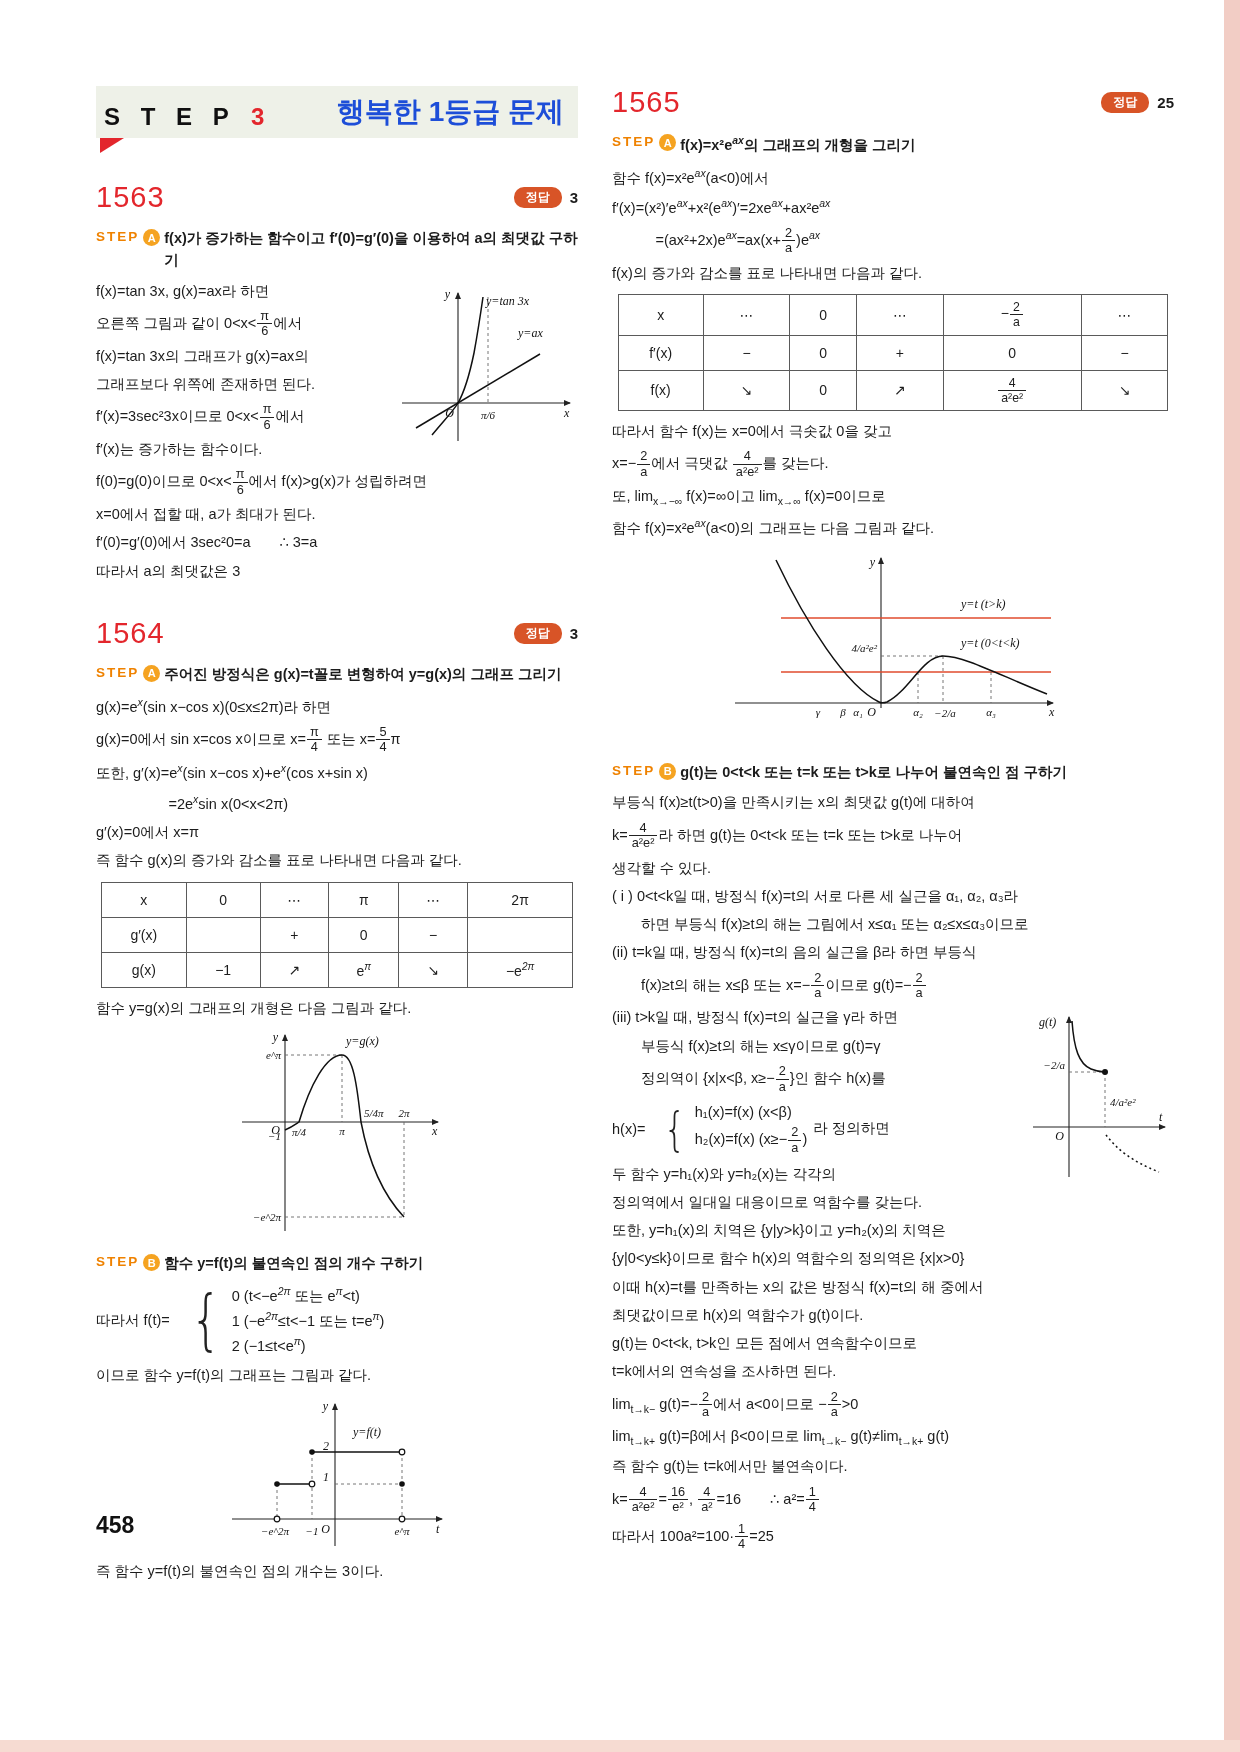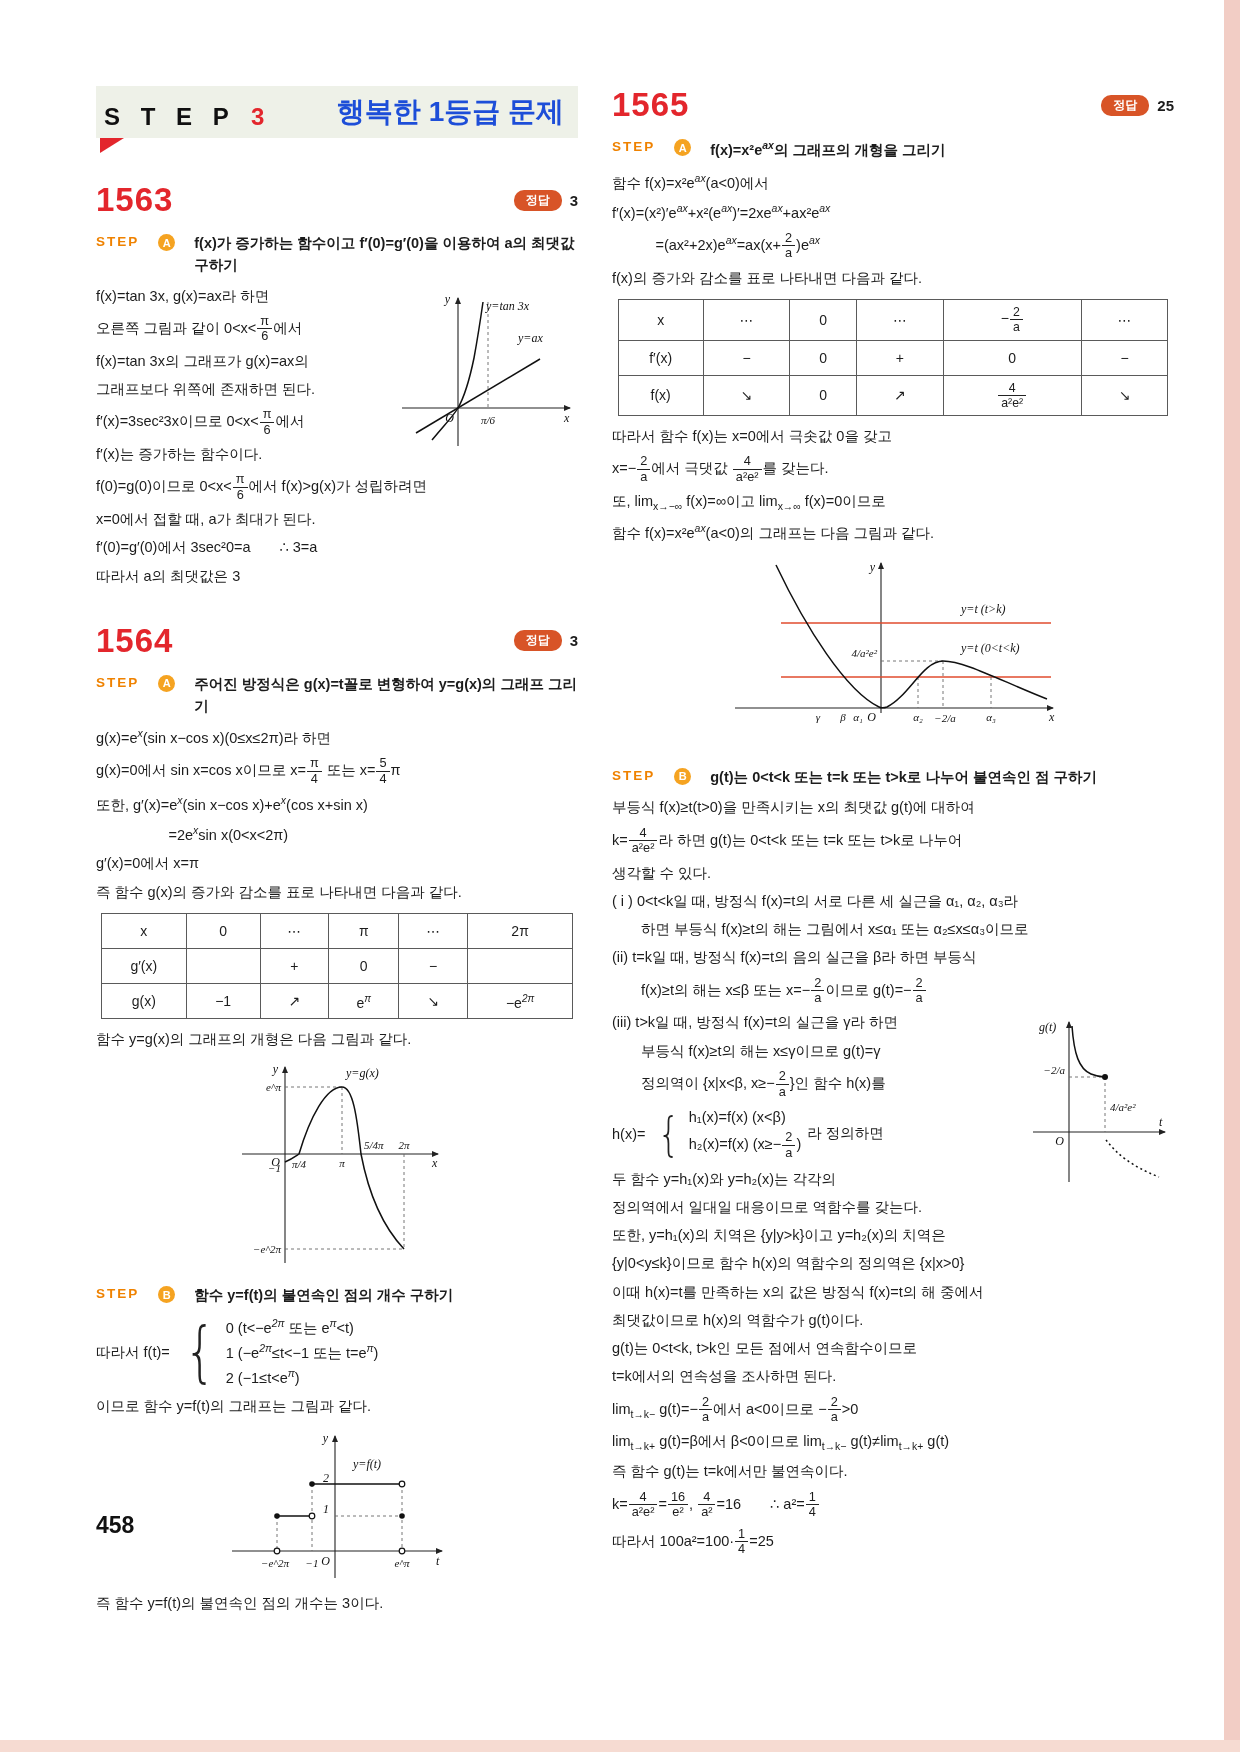"1565" .prob-num { font-size: 33px -> 29px; font-weight: bold -> normal }
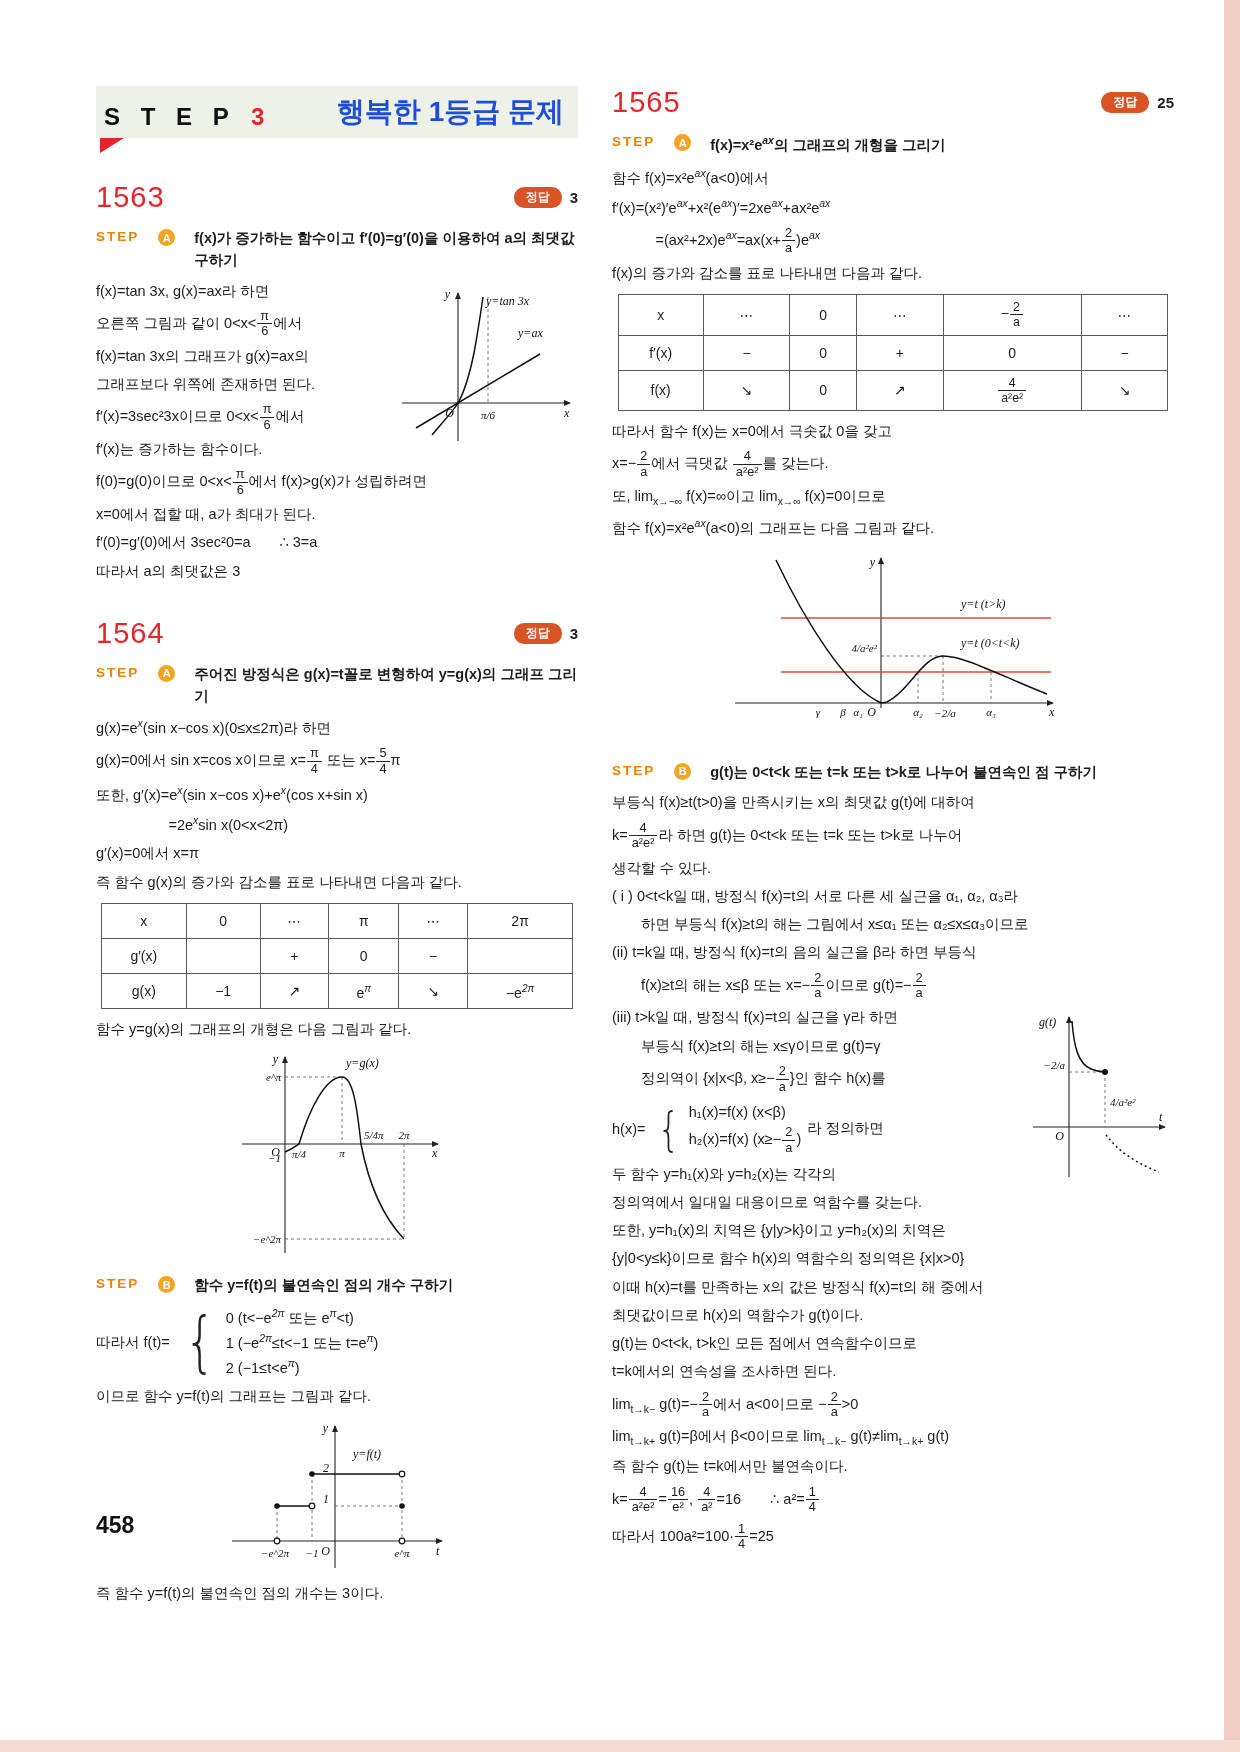"STEP" .step-row { gap: 19px -> 4px }
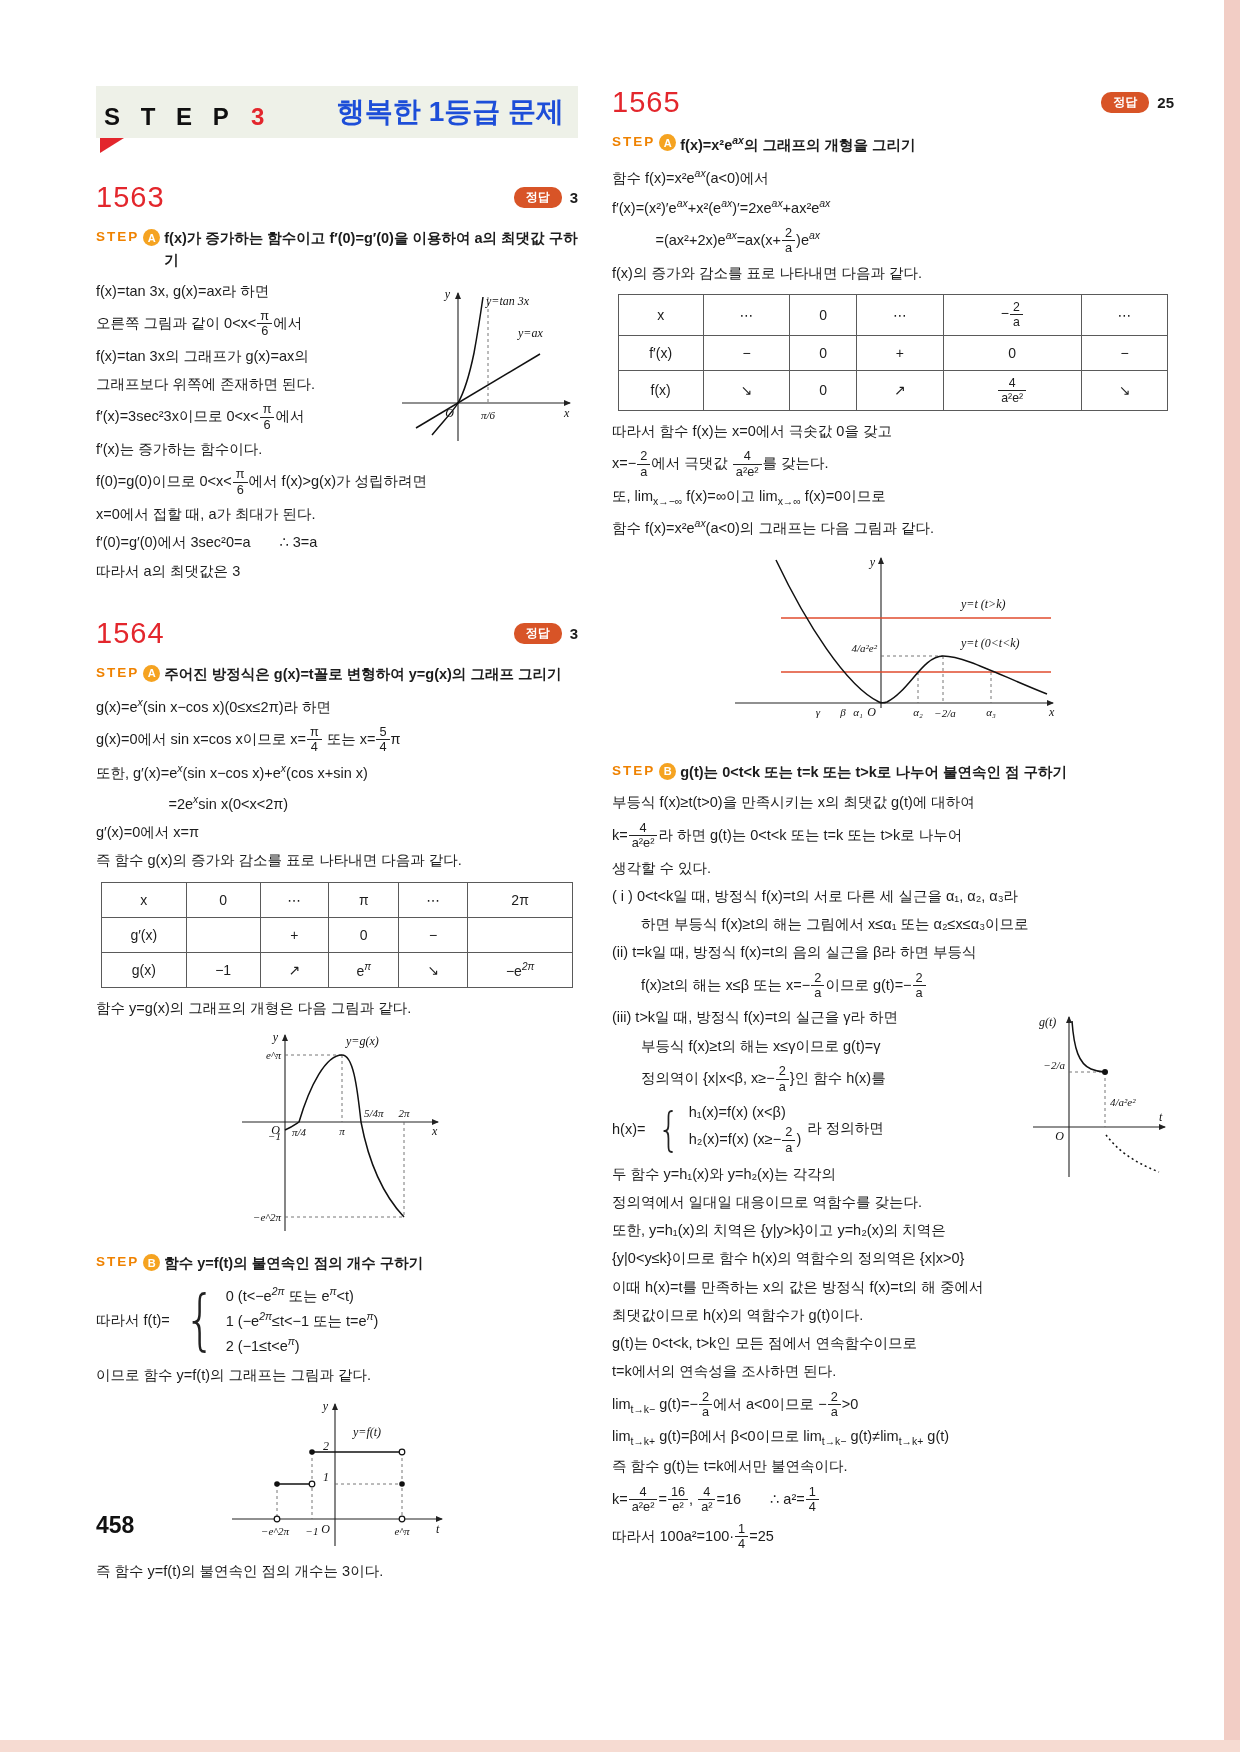"h(x)=" .pw .pfx { margin-right: 9px -> 15px }
